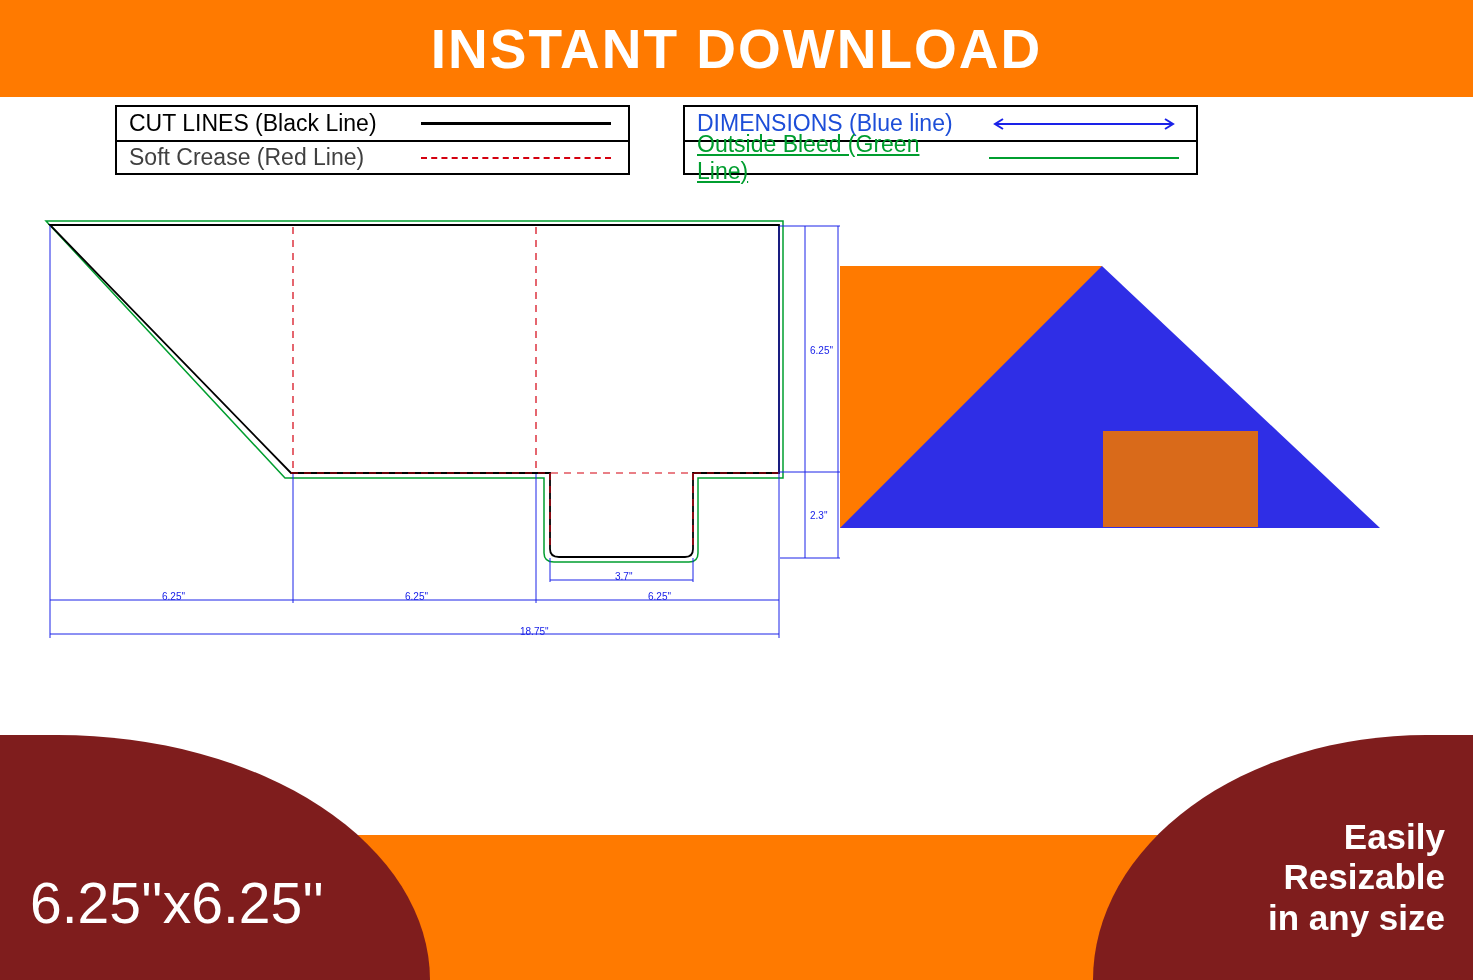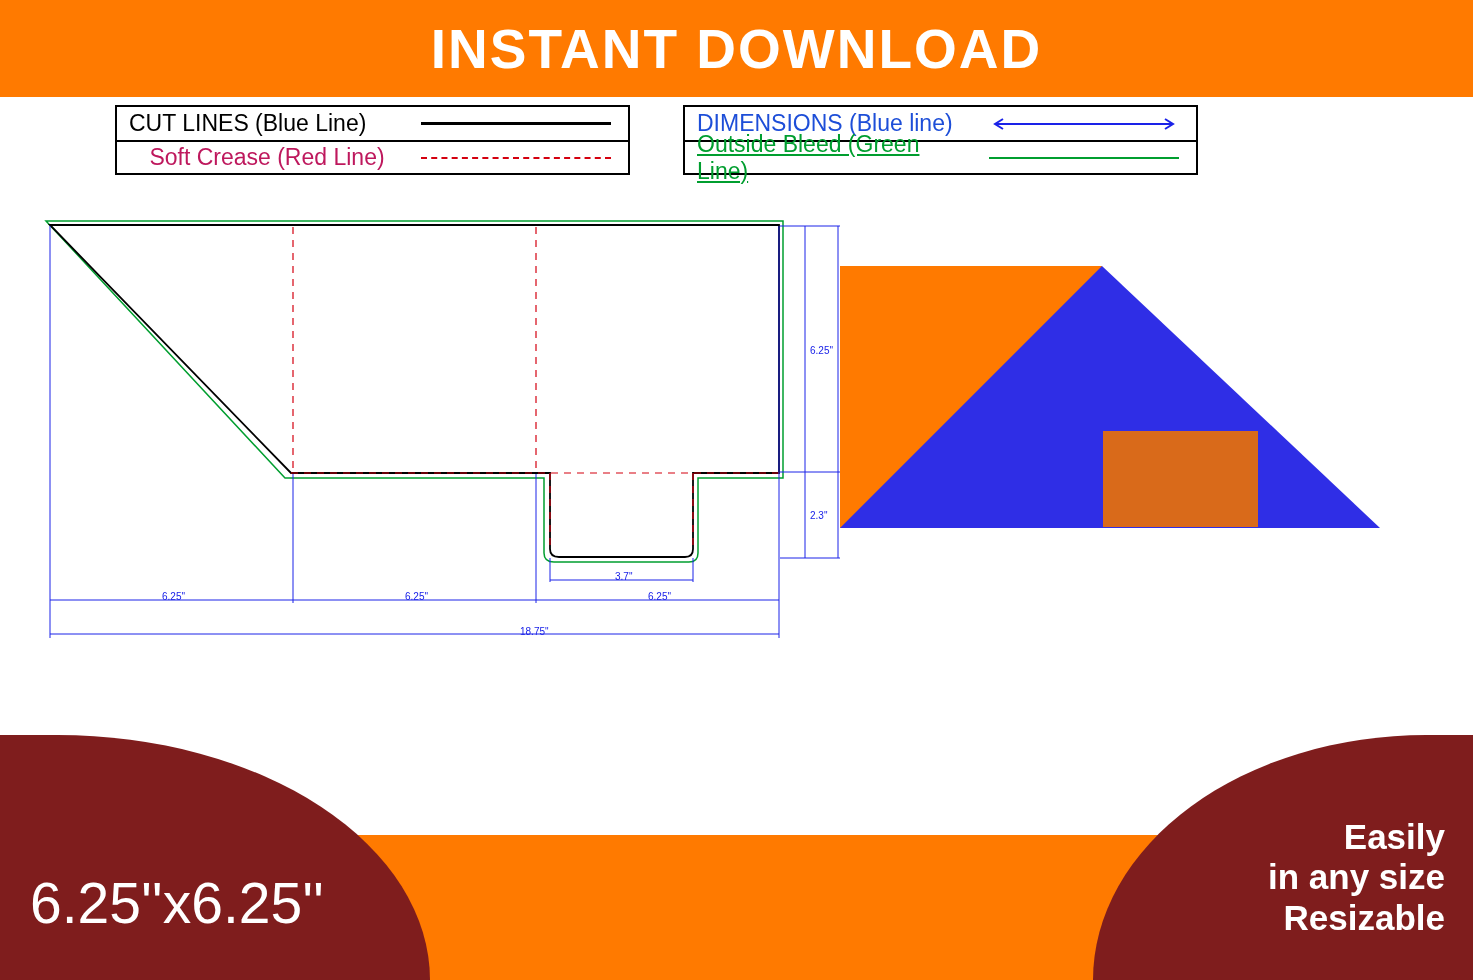"CUT LINES (Blue Line)" div.label { text: Blue -> Black }
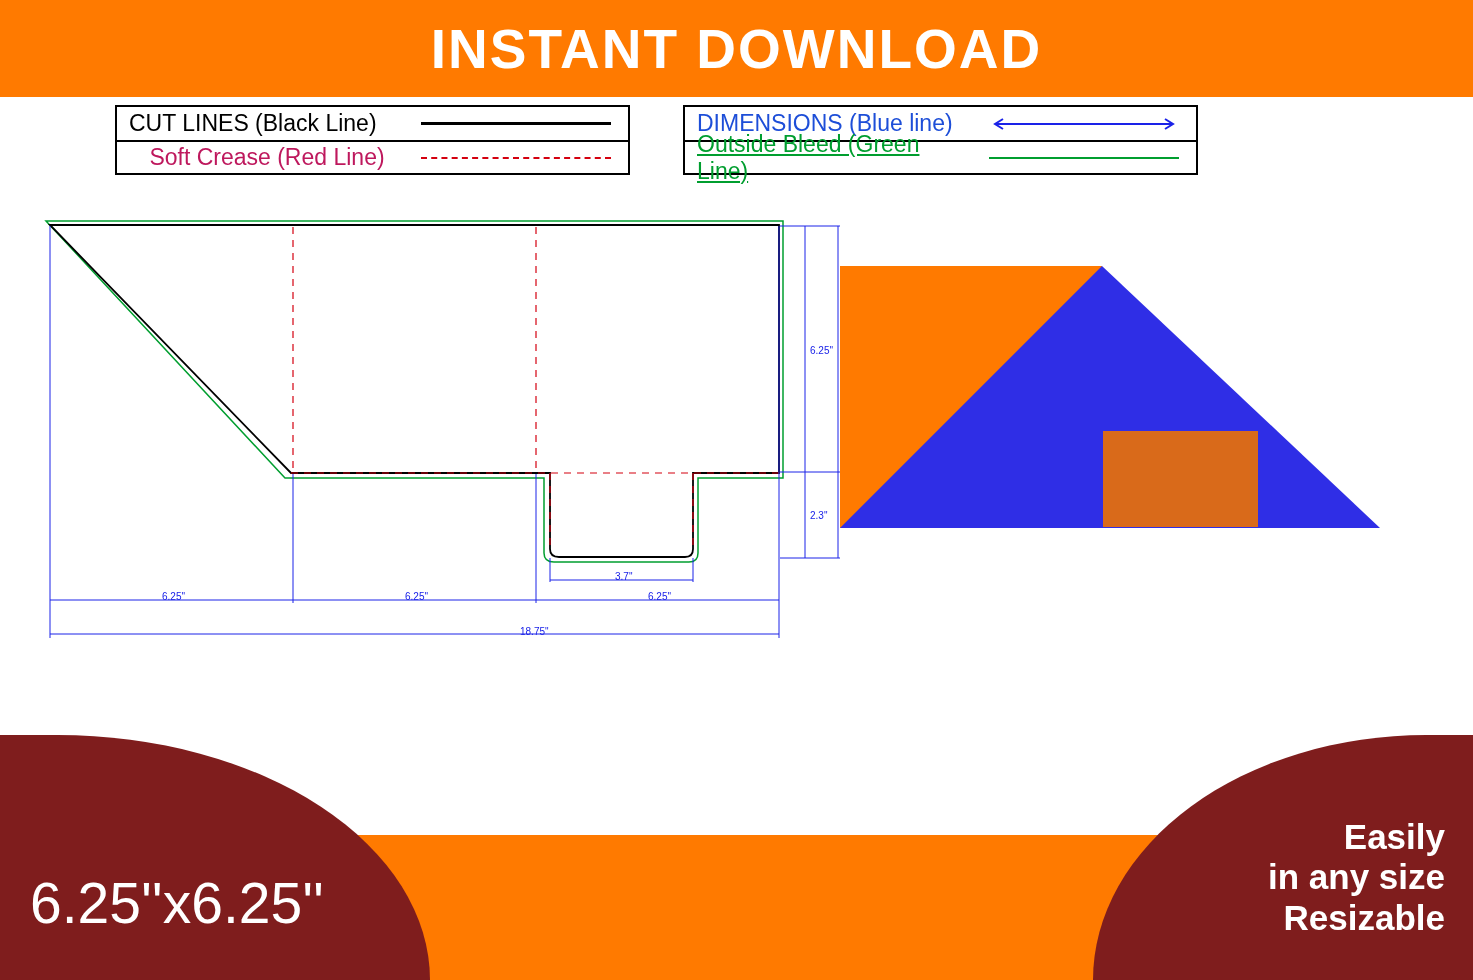"Soft Crease (Red Line)" .crease-label { color: #be185d -> #404040; text-align: center -> none }
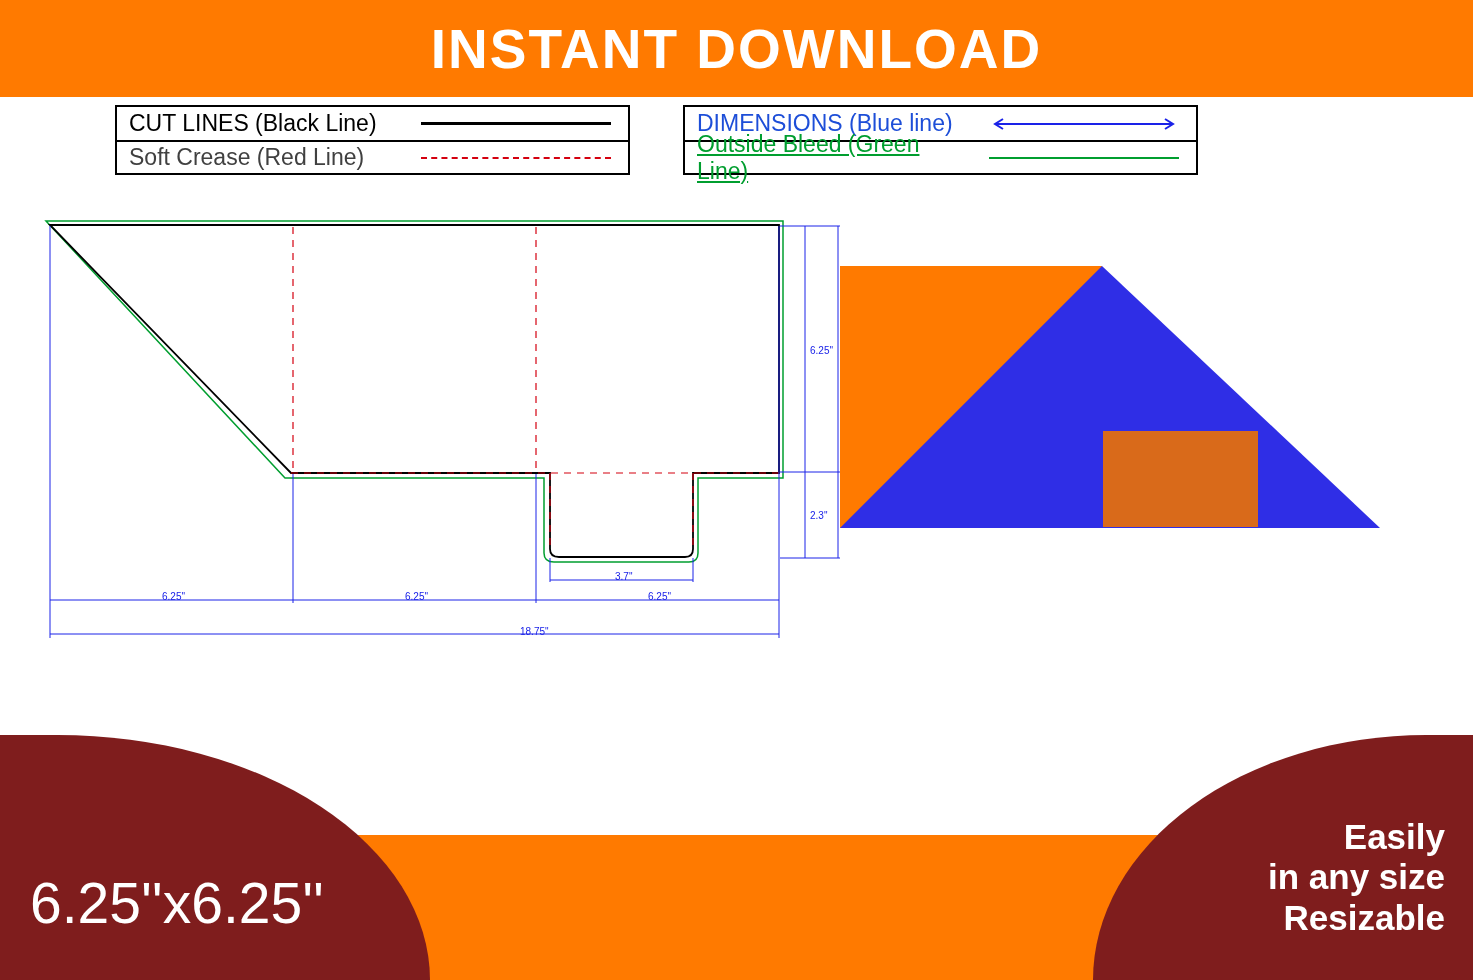"in any size" div.txt { order: before "Resizable" -> after "Resizable" }
